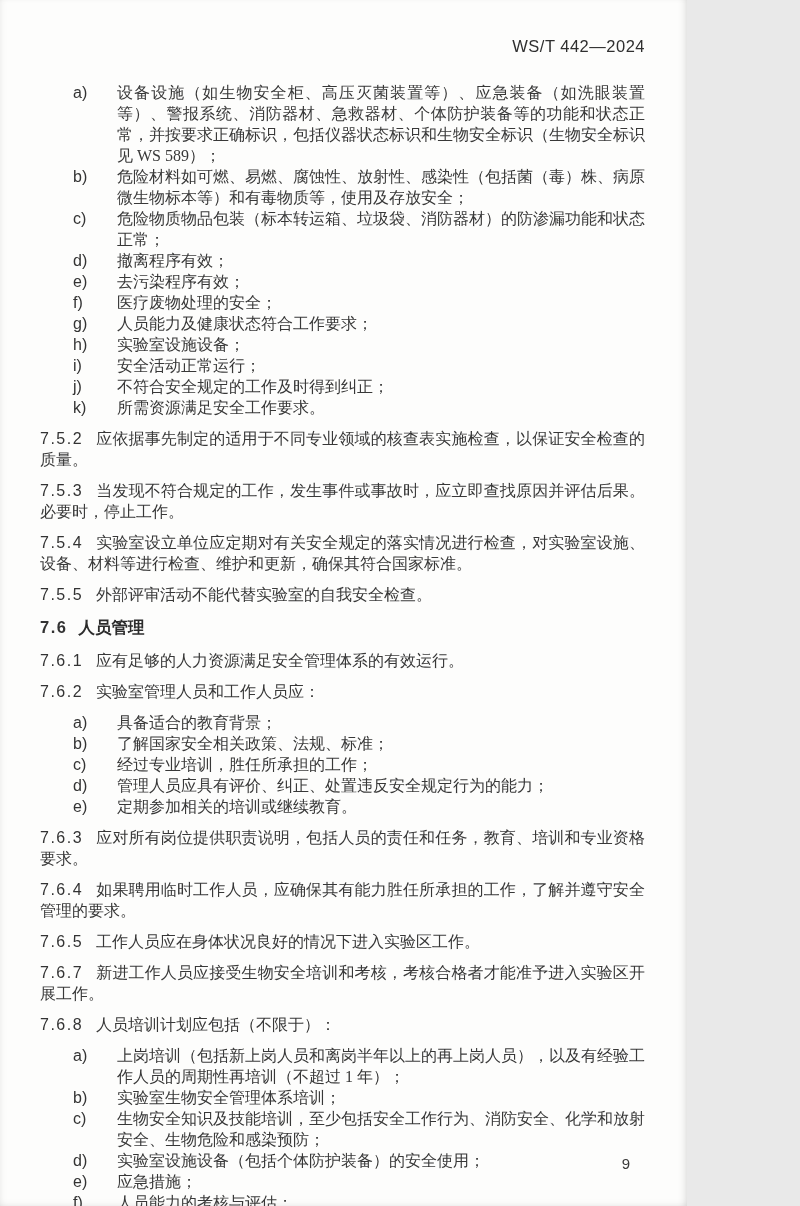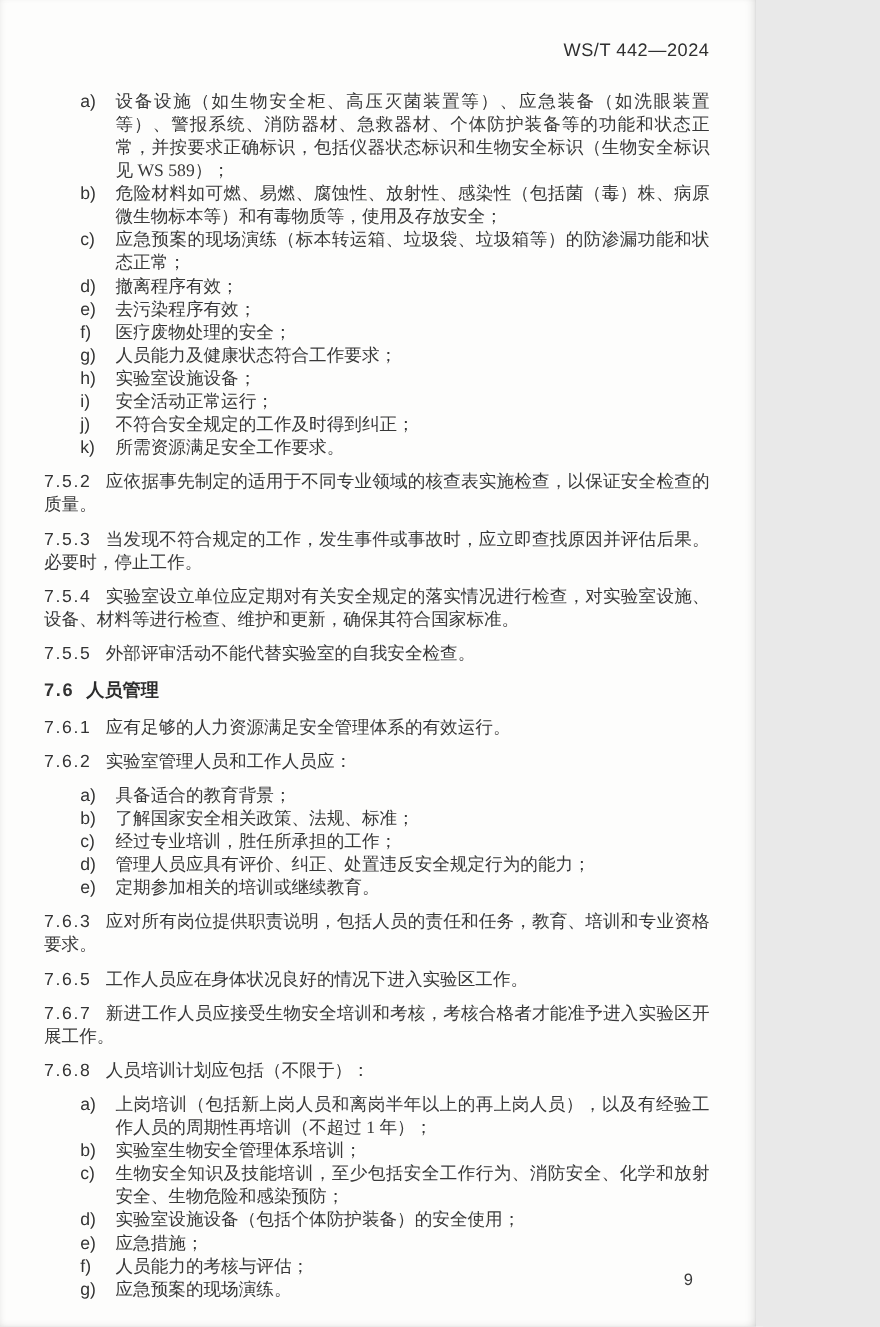"设备设施（如生物安全柜、高压灭菌装置等）、应急装备（如洗眼装置等）、警报系统、消" .list-text { margin-left: none -> 12px }
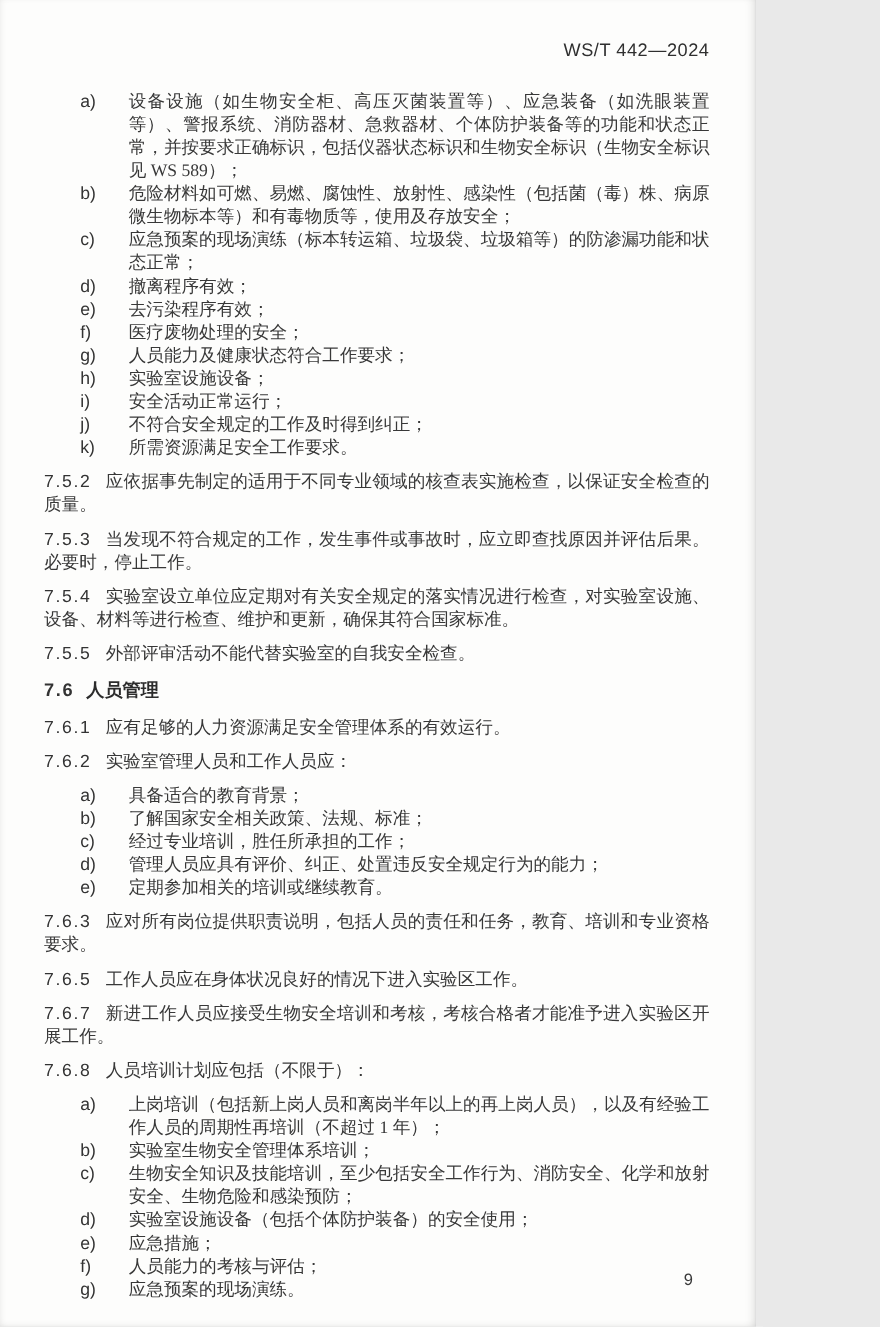"应急预案的现场演练（标本转运箱、垃圾袋、垃圾箱等）的防渗漏功能和状态正常；" span.list-text { text: 应急预案的现场演练（标本转运箱、垃圾袋、垃圾箱等 -> 危险物质物品包装（标本转运箱、垃圾袋、消防器材 }
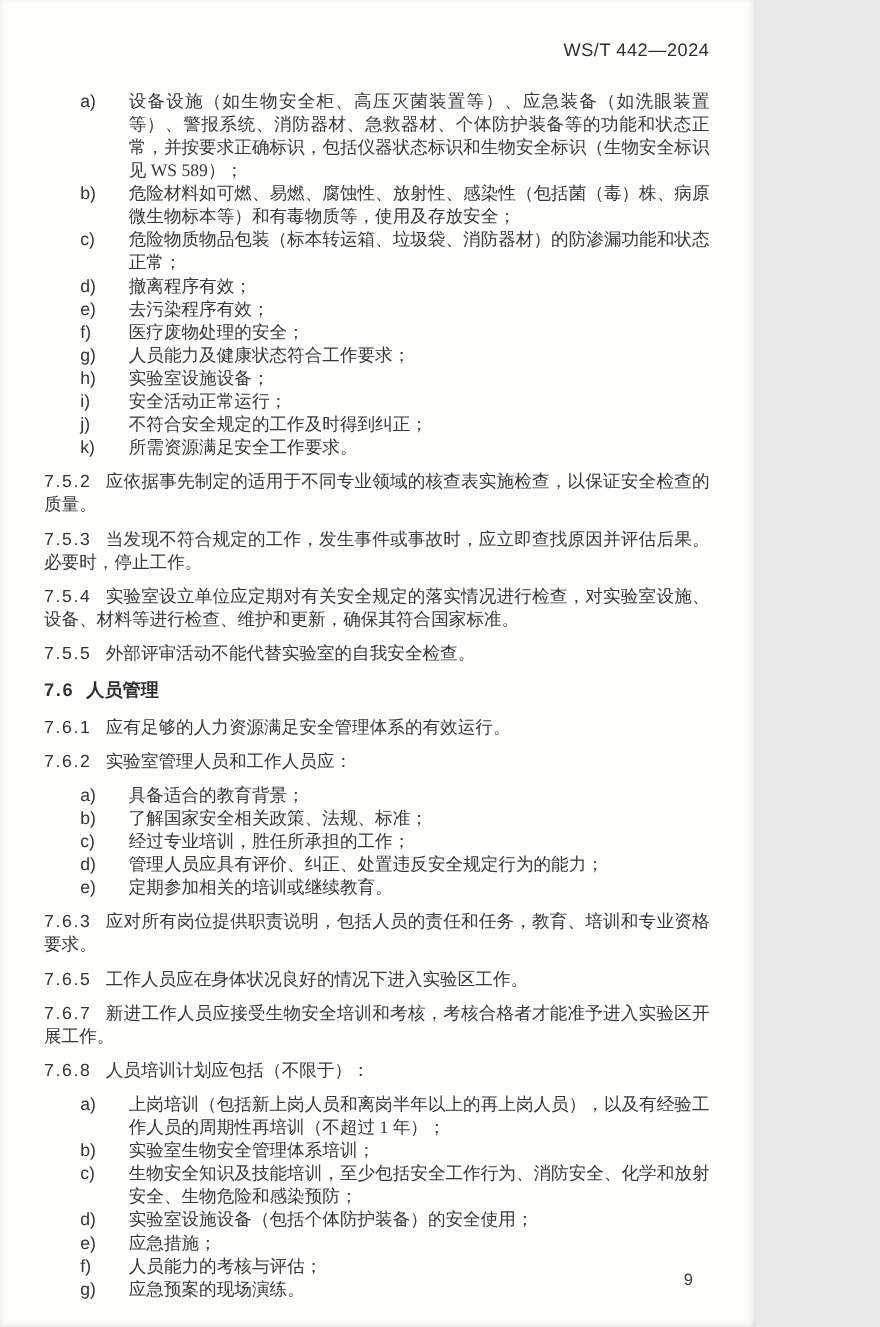"7.6.4" div.clause { html: none -> <div><span>7.6.4</span><span>如果聘用临时工作人员，应确保其有能力胜任所承担的工作，了解并遵守安全管理的要求。</span></div> }
